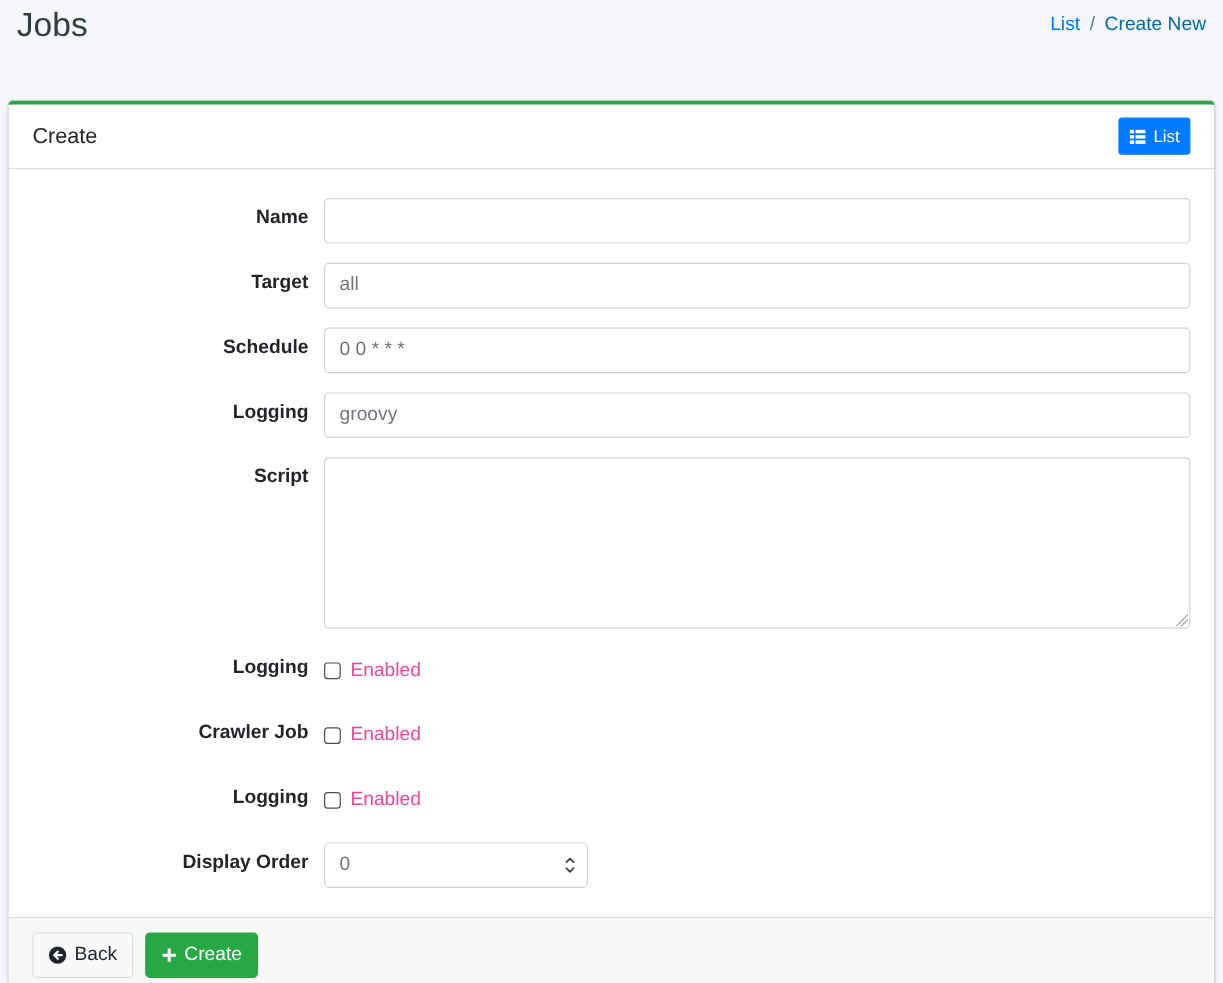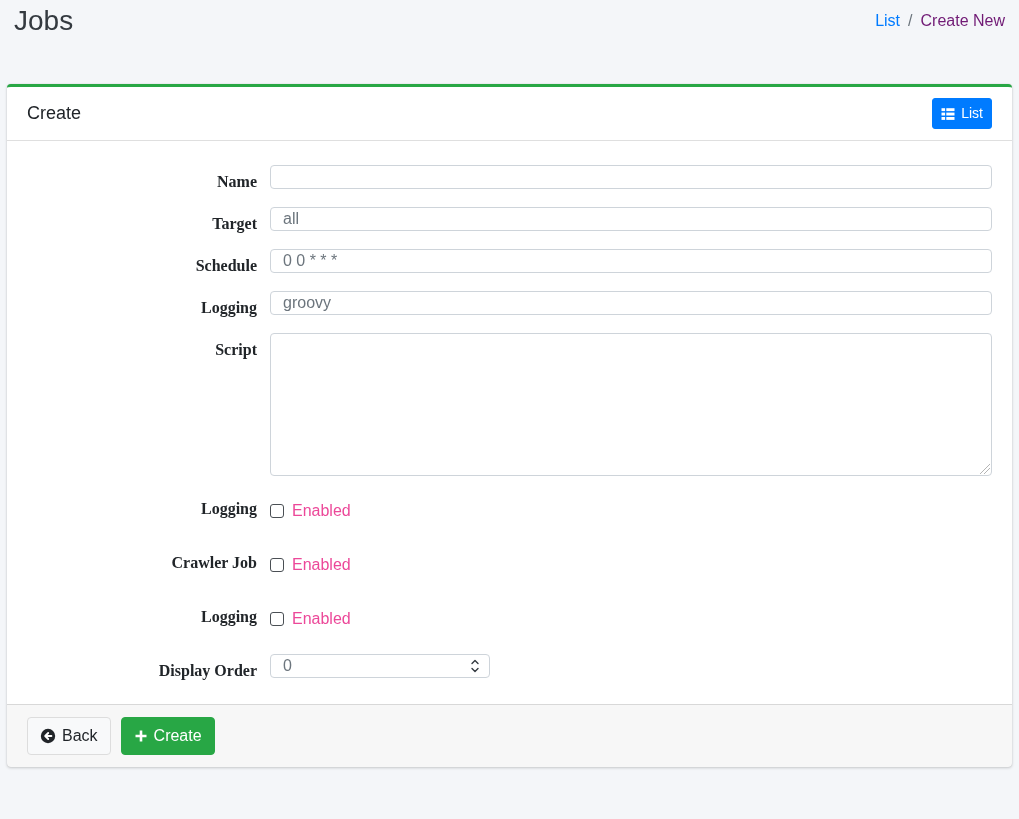"Create New" .breadcrumb .current { color: #701a75 -> #0369a1 }
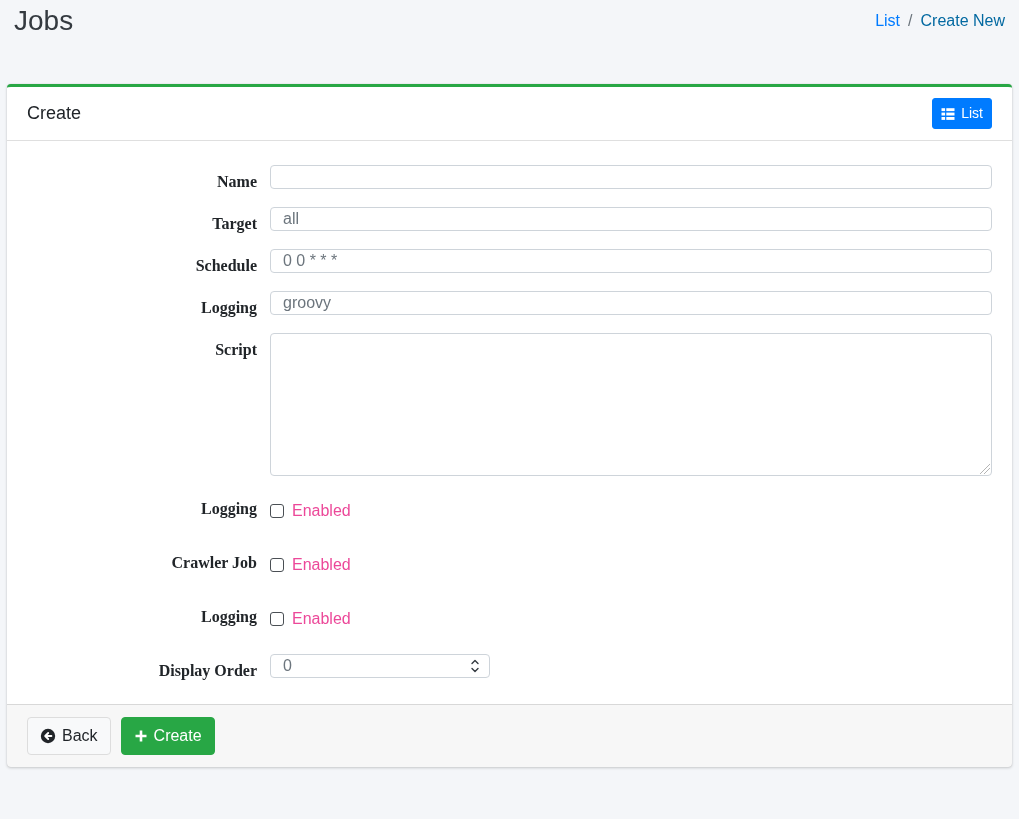"Name" .form-label { font-family: Liberation Serif, serif -> none }
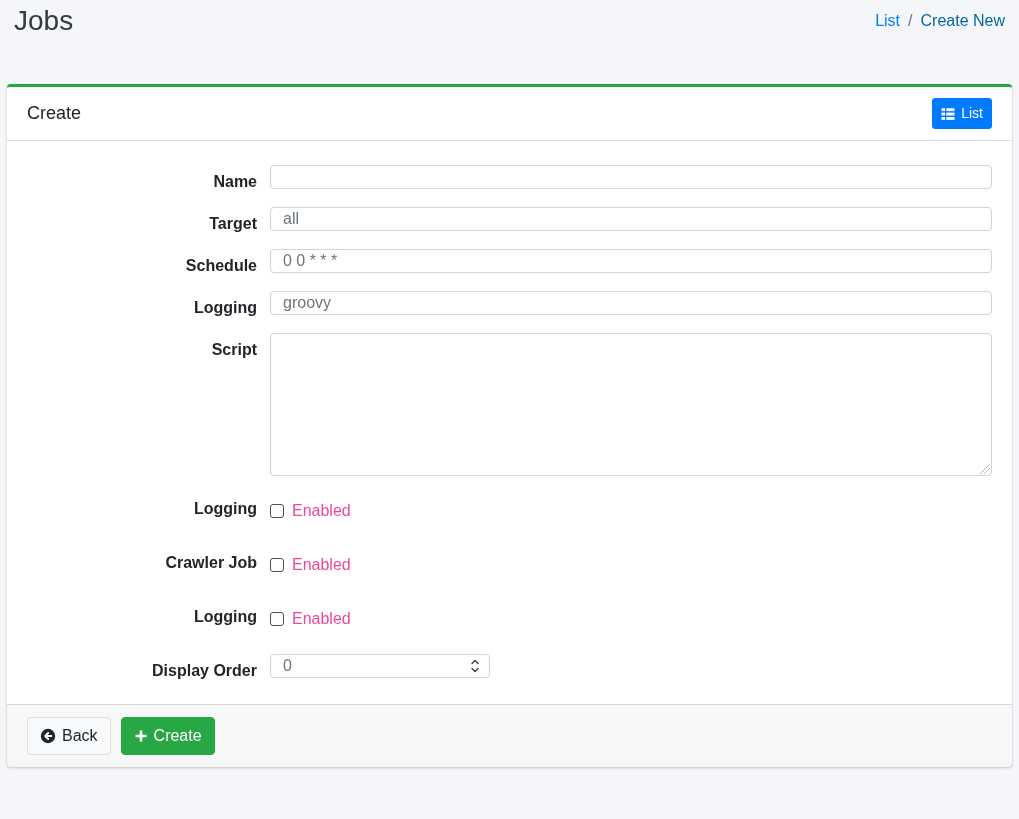"all" .text-input, .textarea-input { height: 24px -> 38px }
